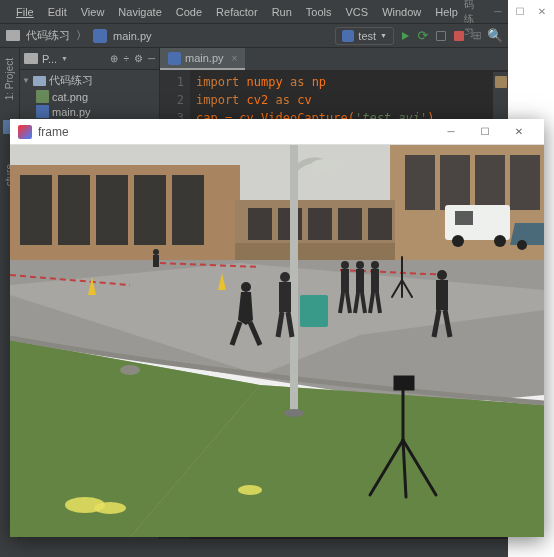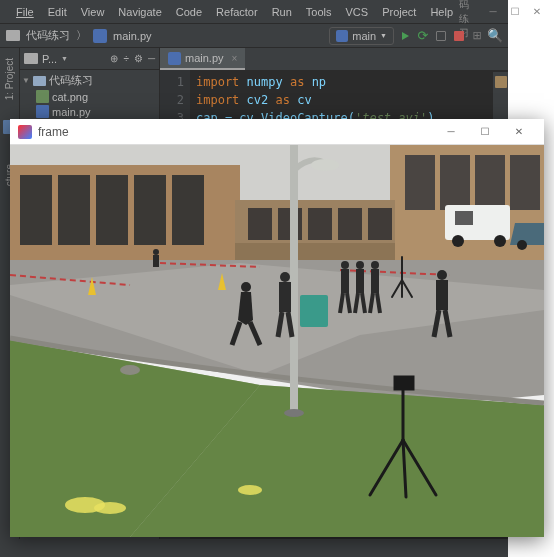"Project" span { text: Project -> Window }
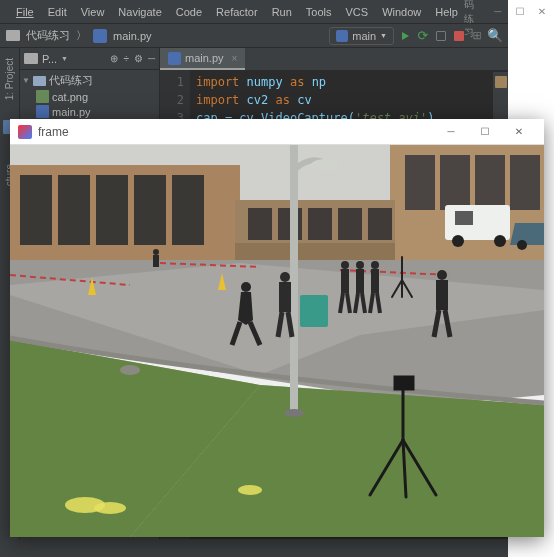"main" span { text: main -> test }
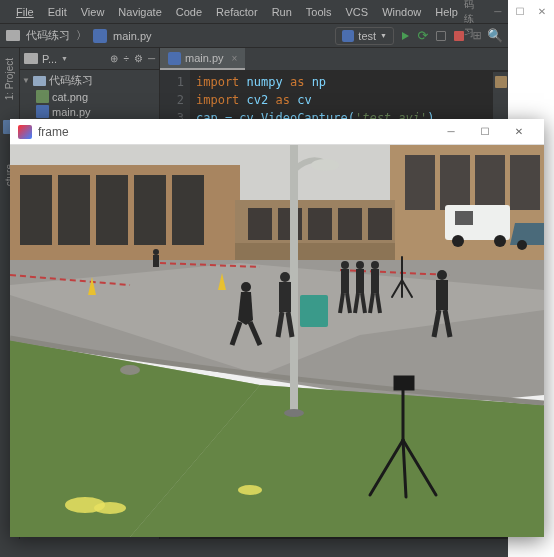"numpy" .id { color: #7dd3fc -> #f97316 }
